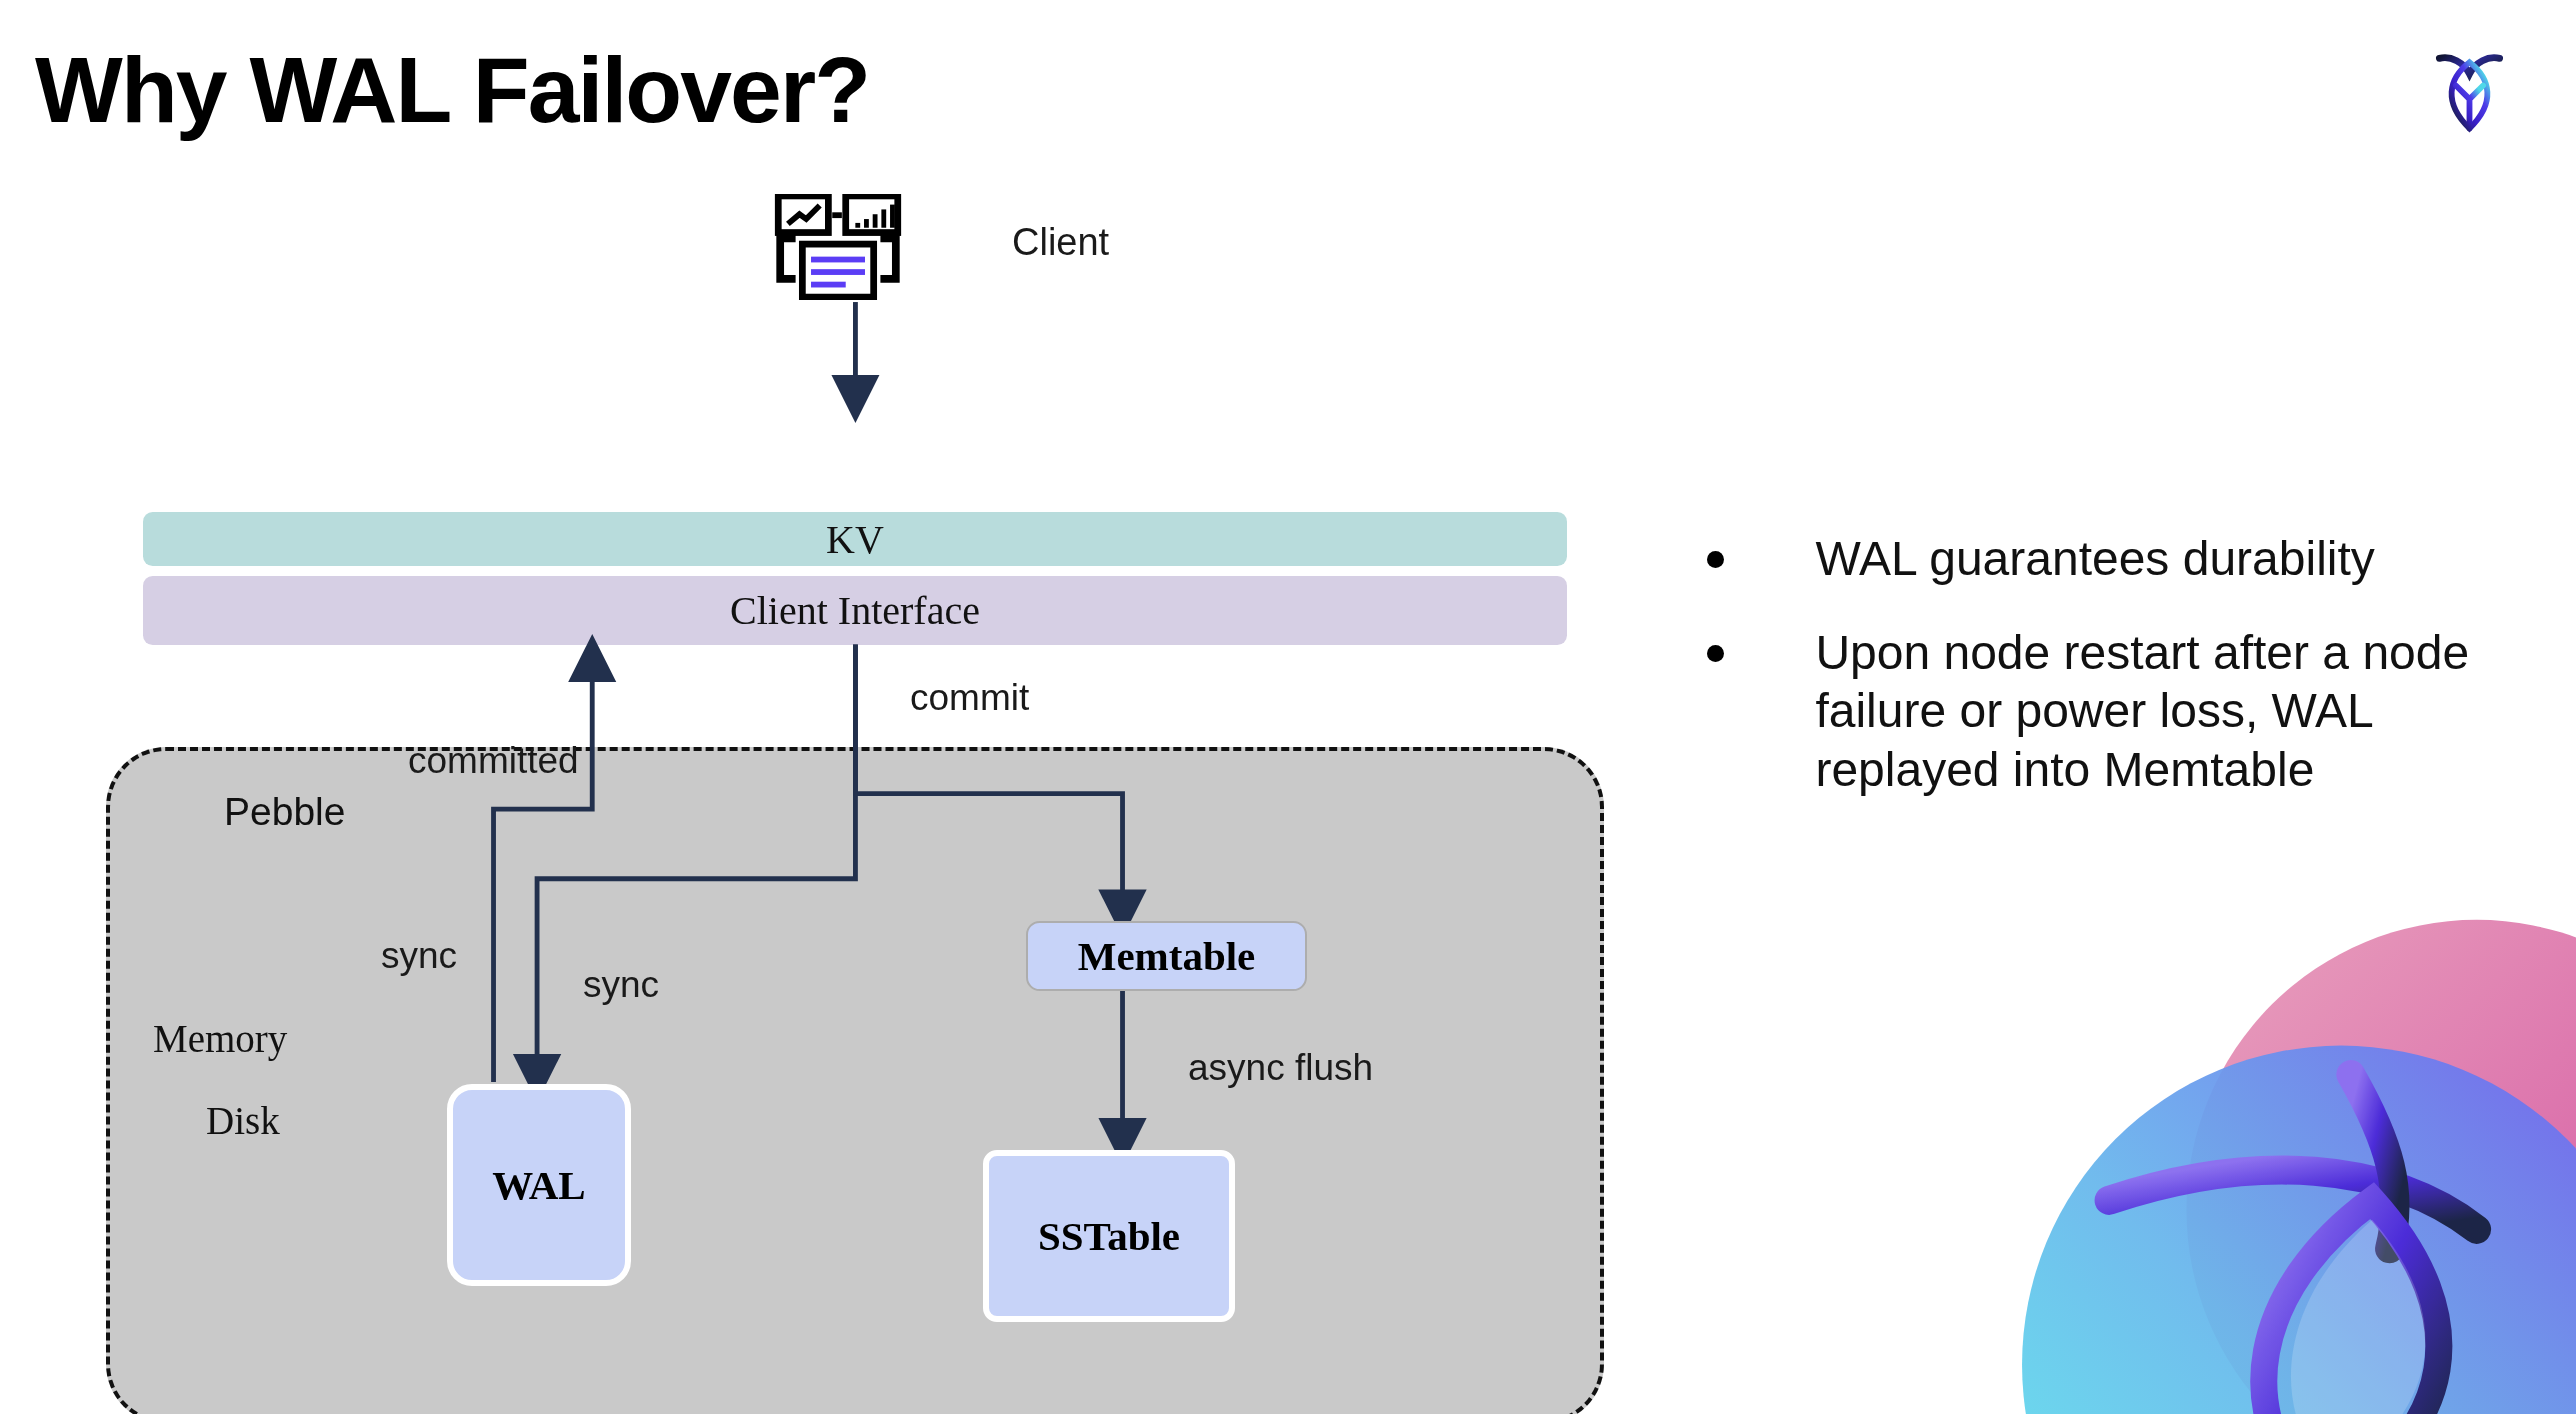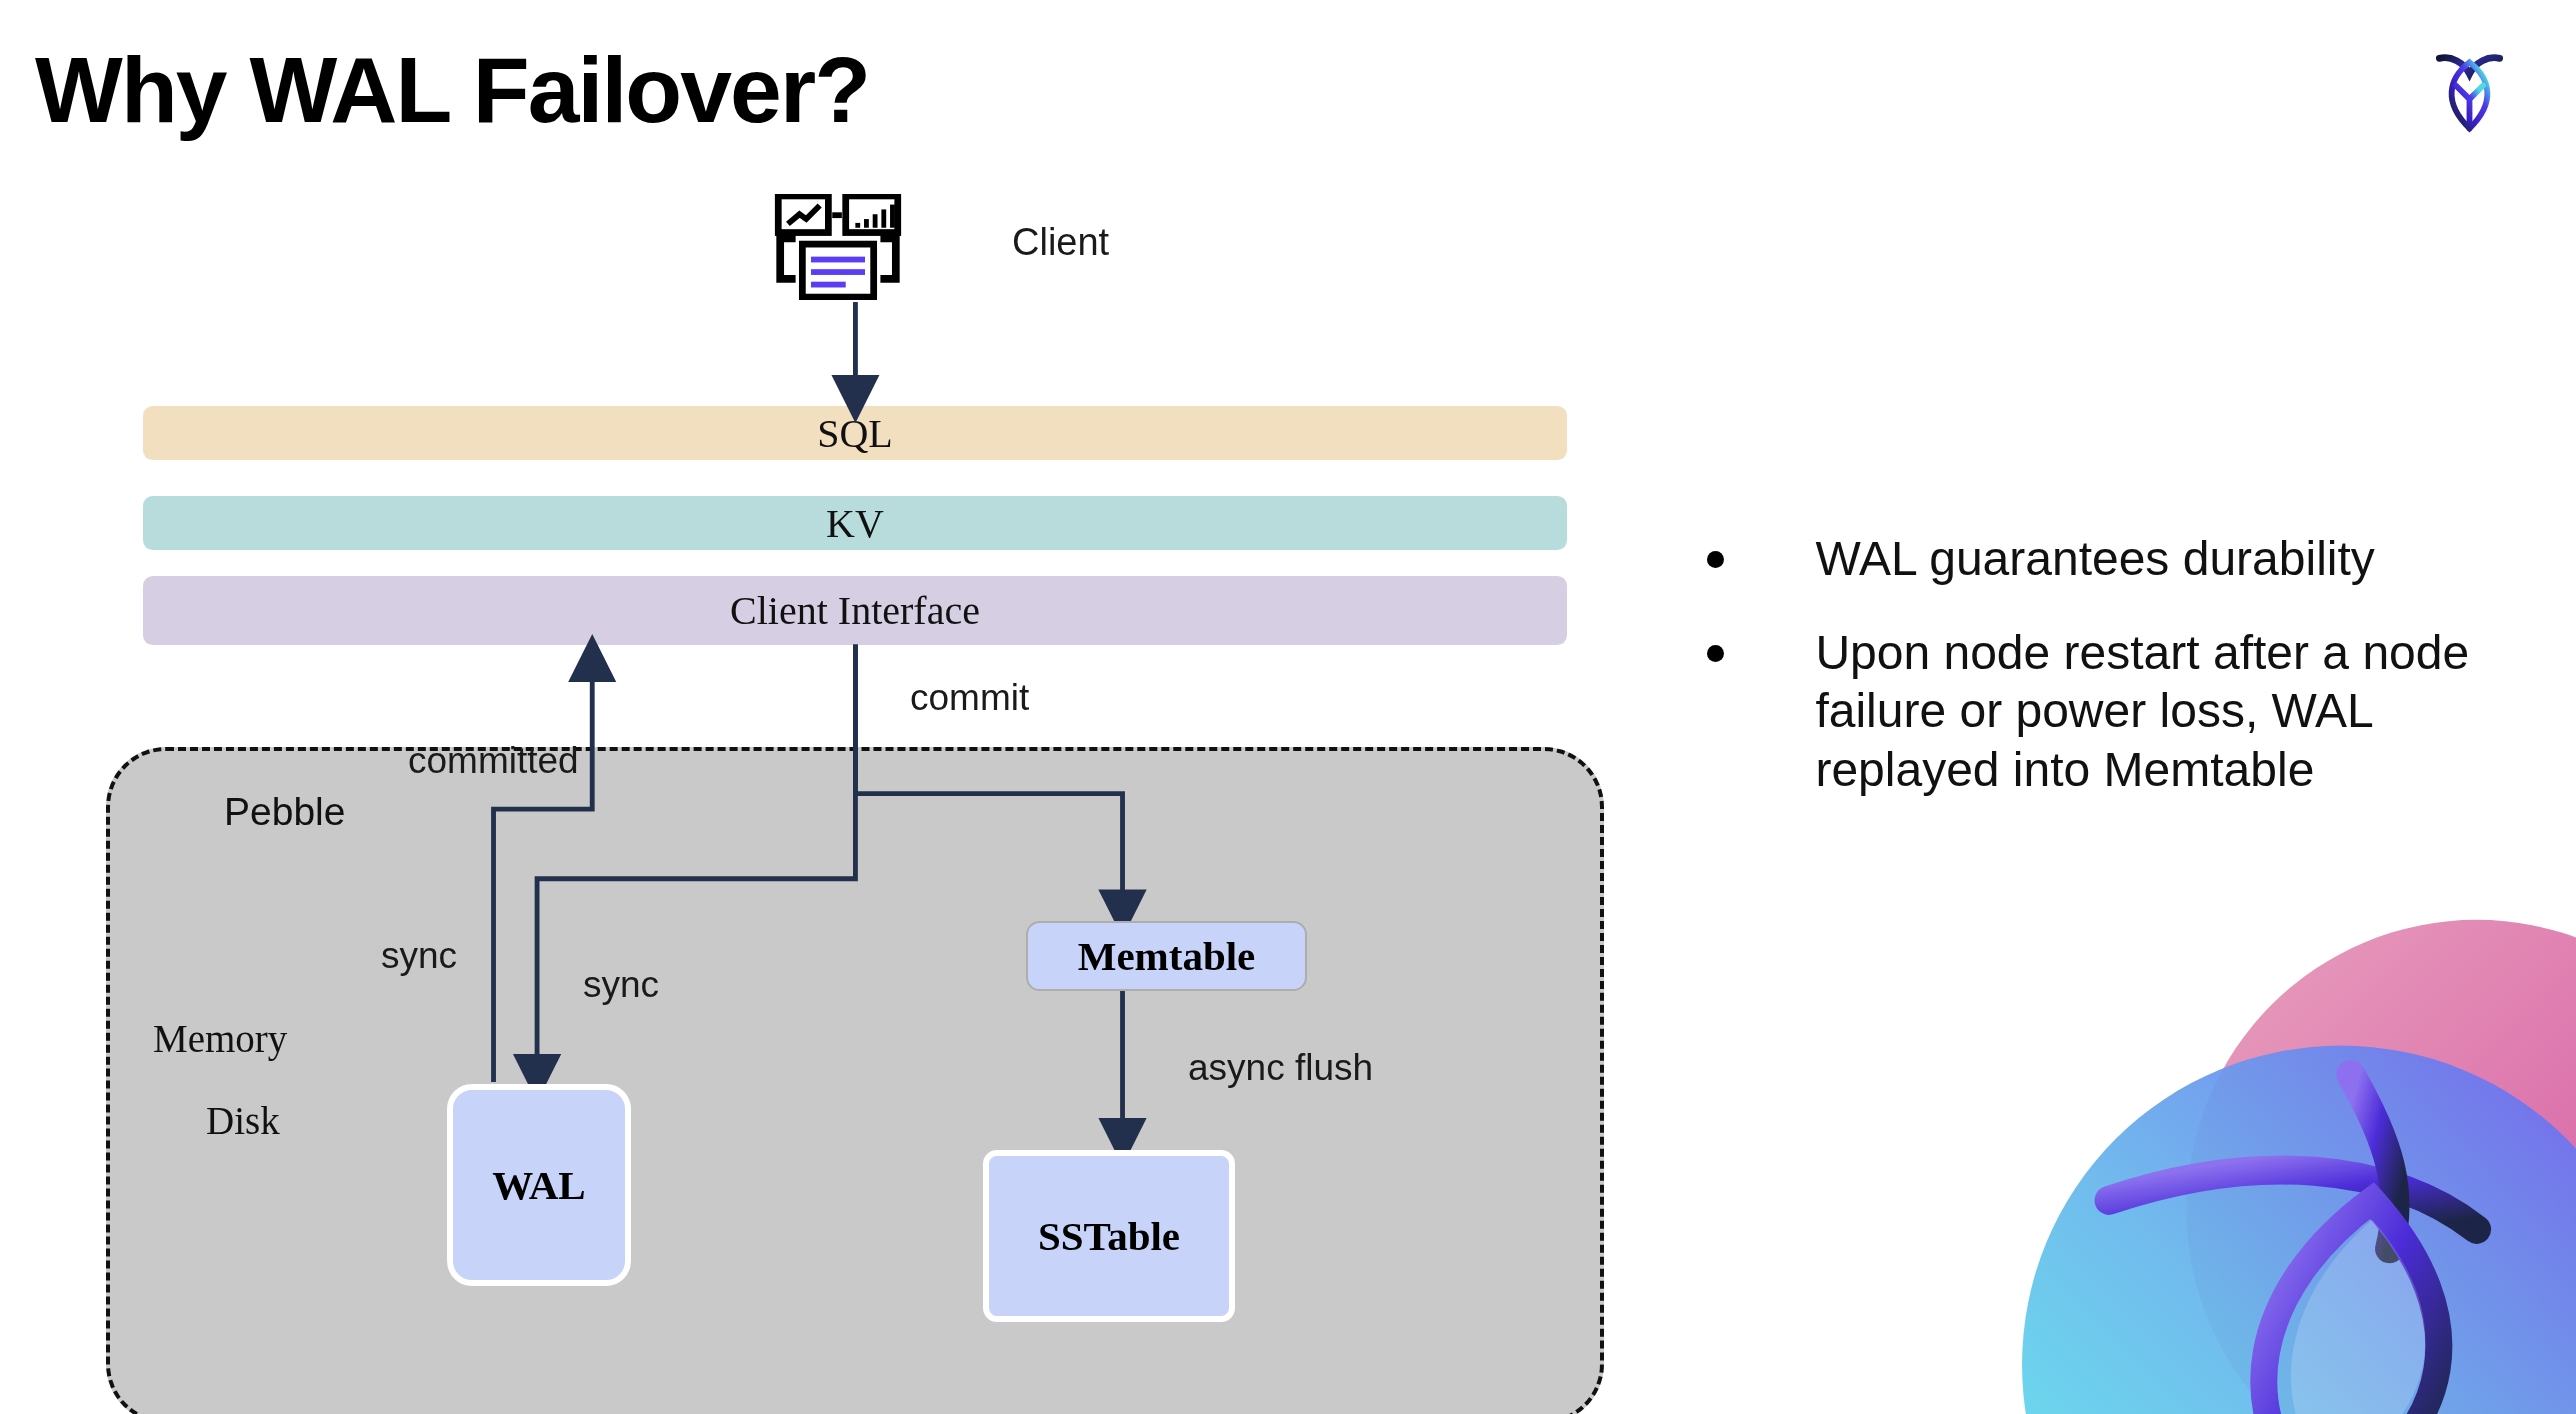"SQL" div.layer-bar { html: <div> <span>SQL</span> </div> -> none }
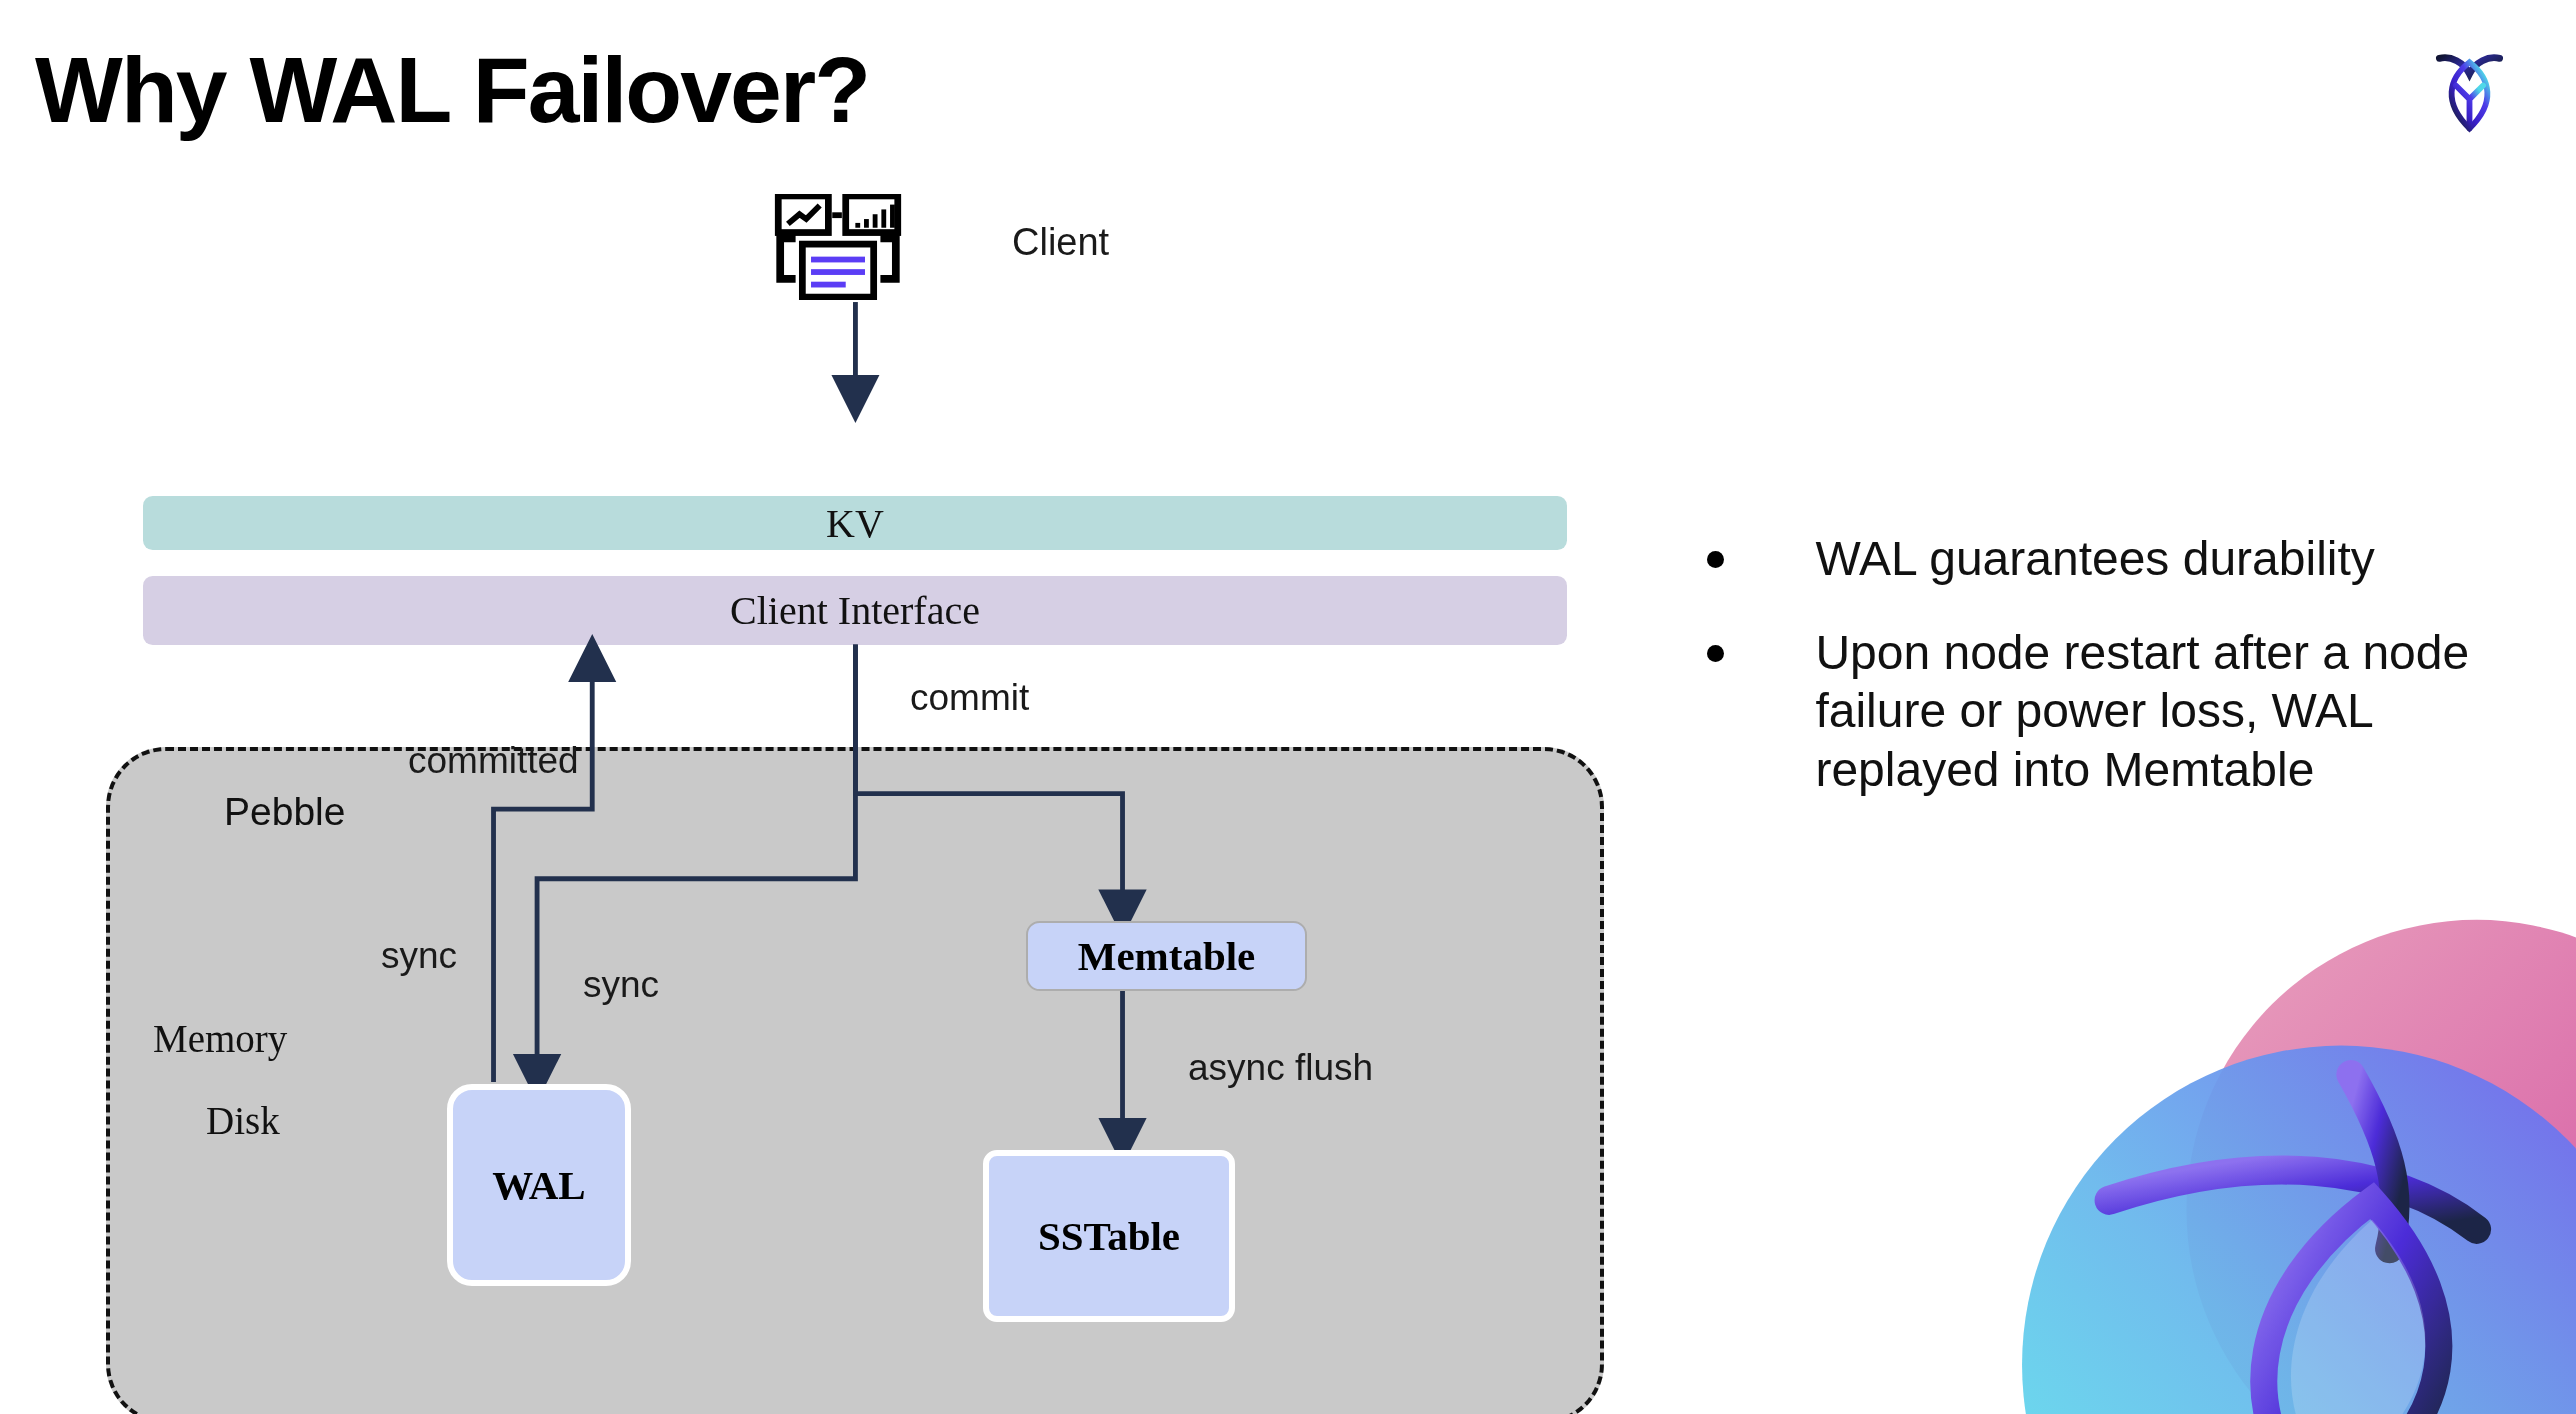"KV" #bar-kv { top: 496px -> 512px }
